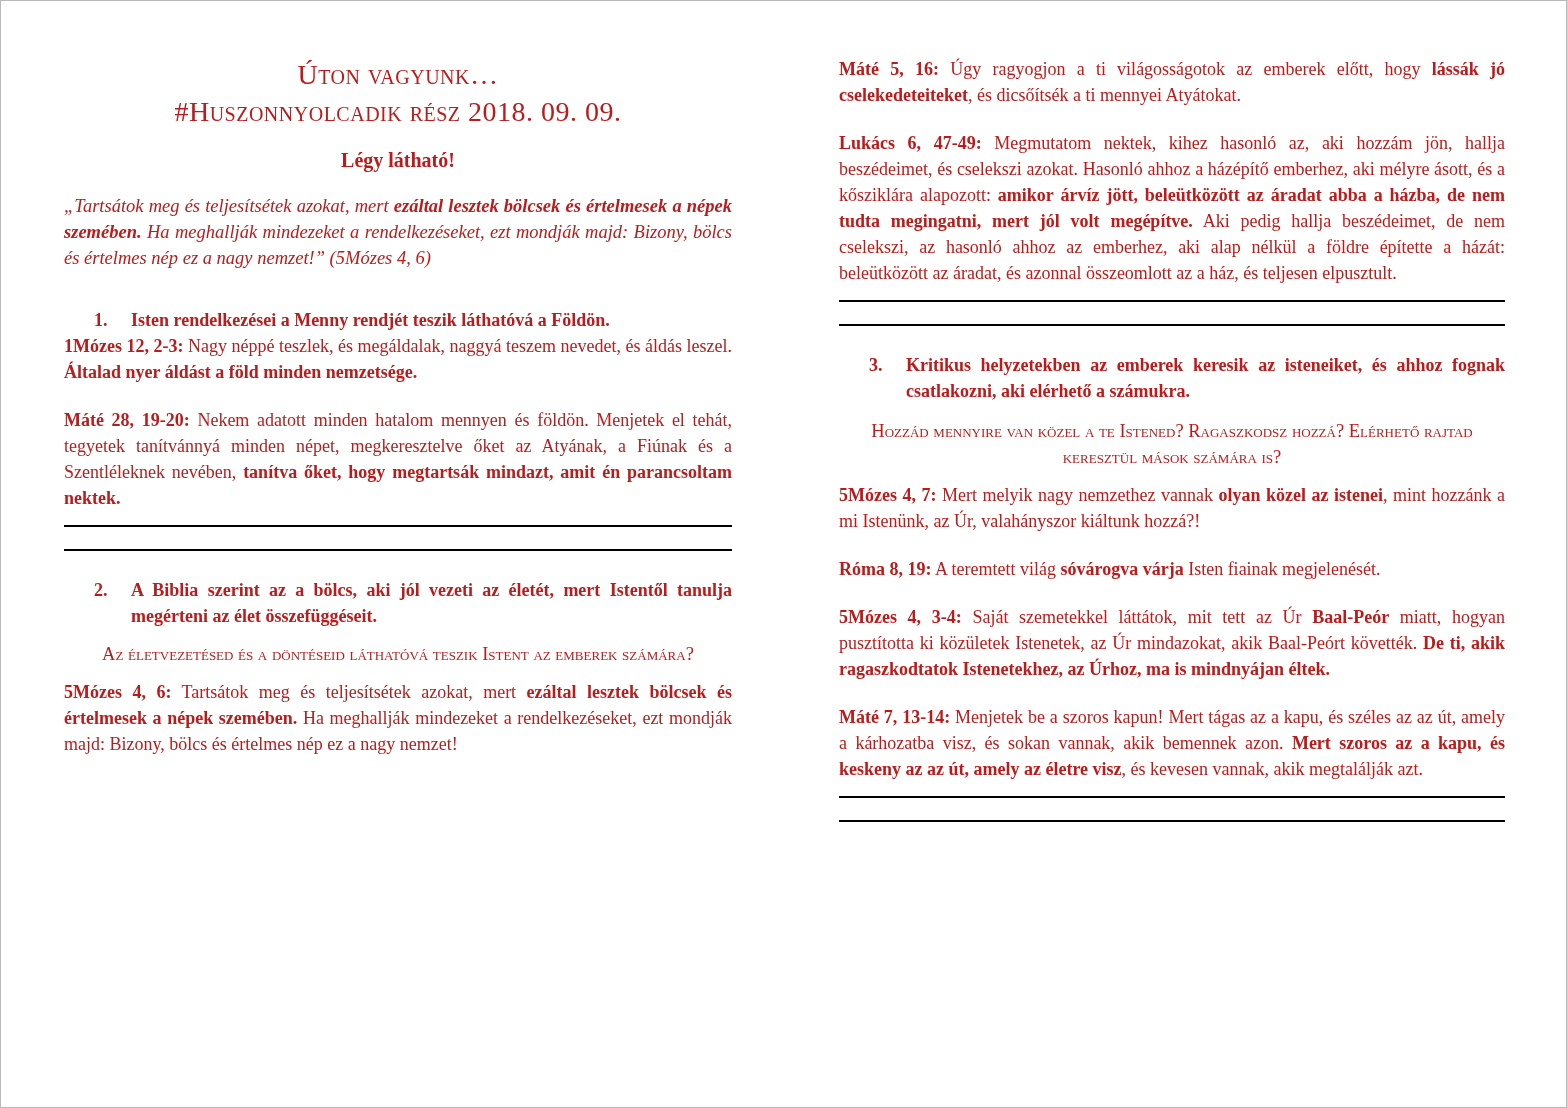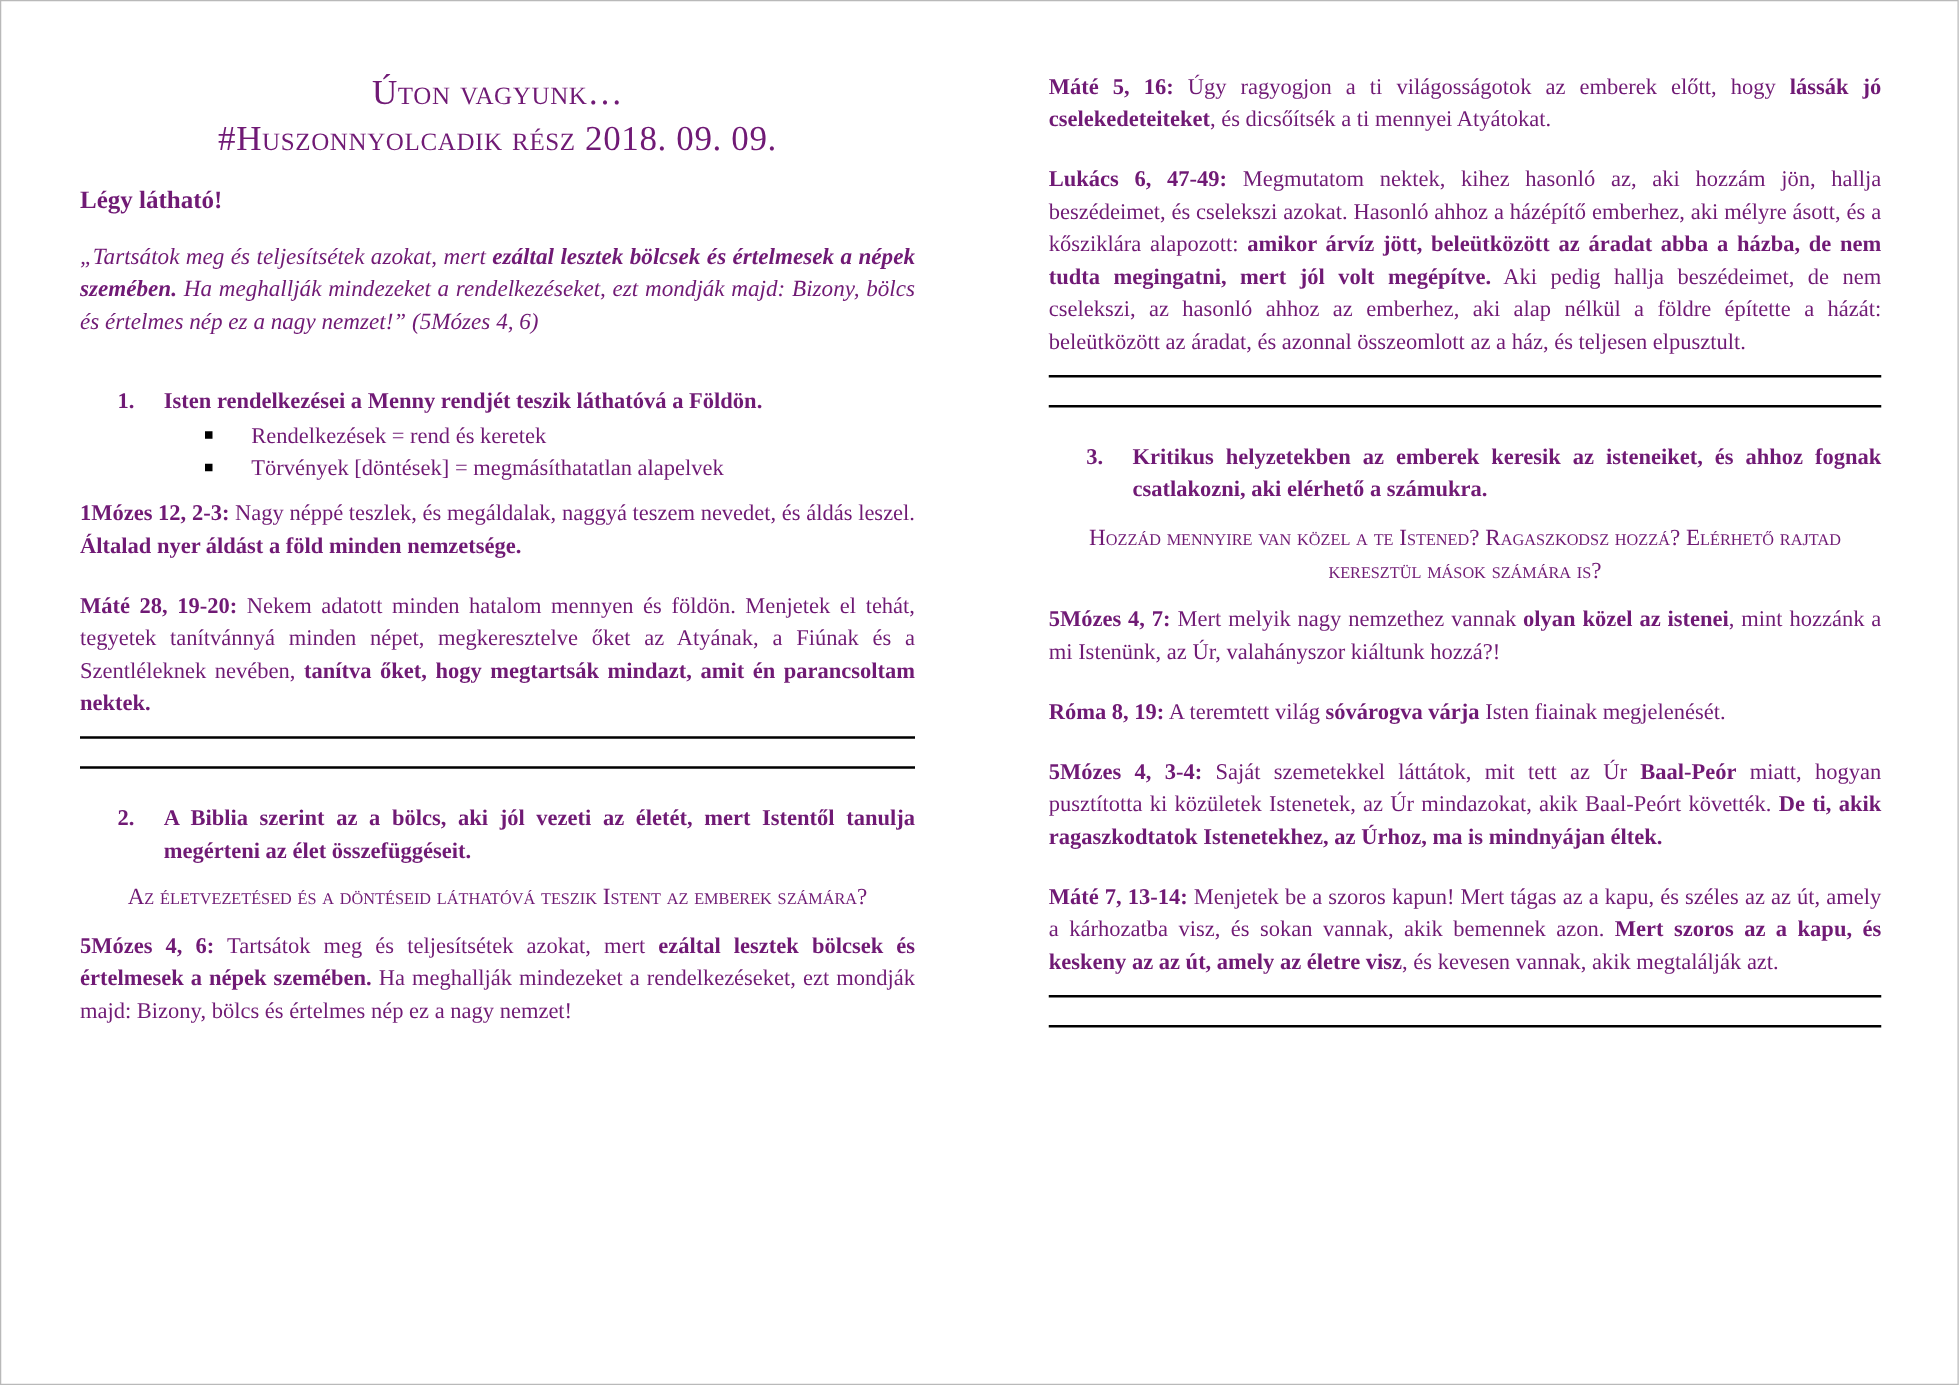"Úton vagyunk…" .page { color: #701a75 -> #b91c1c }
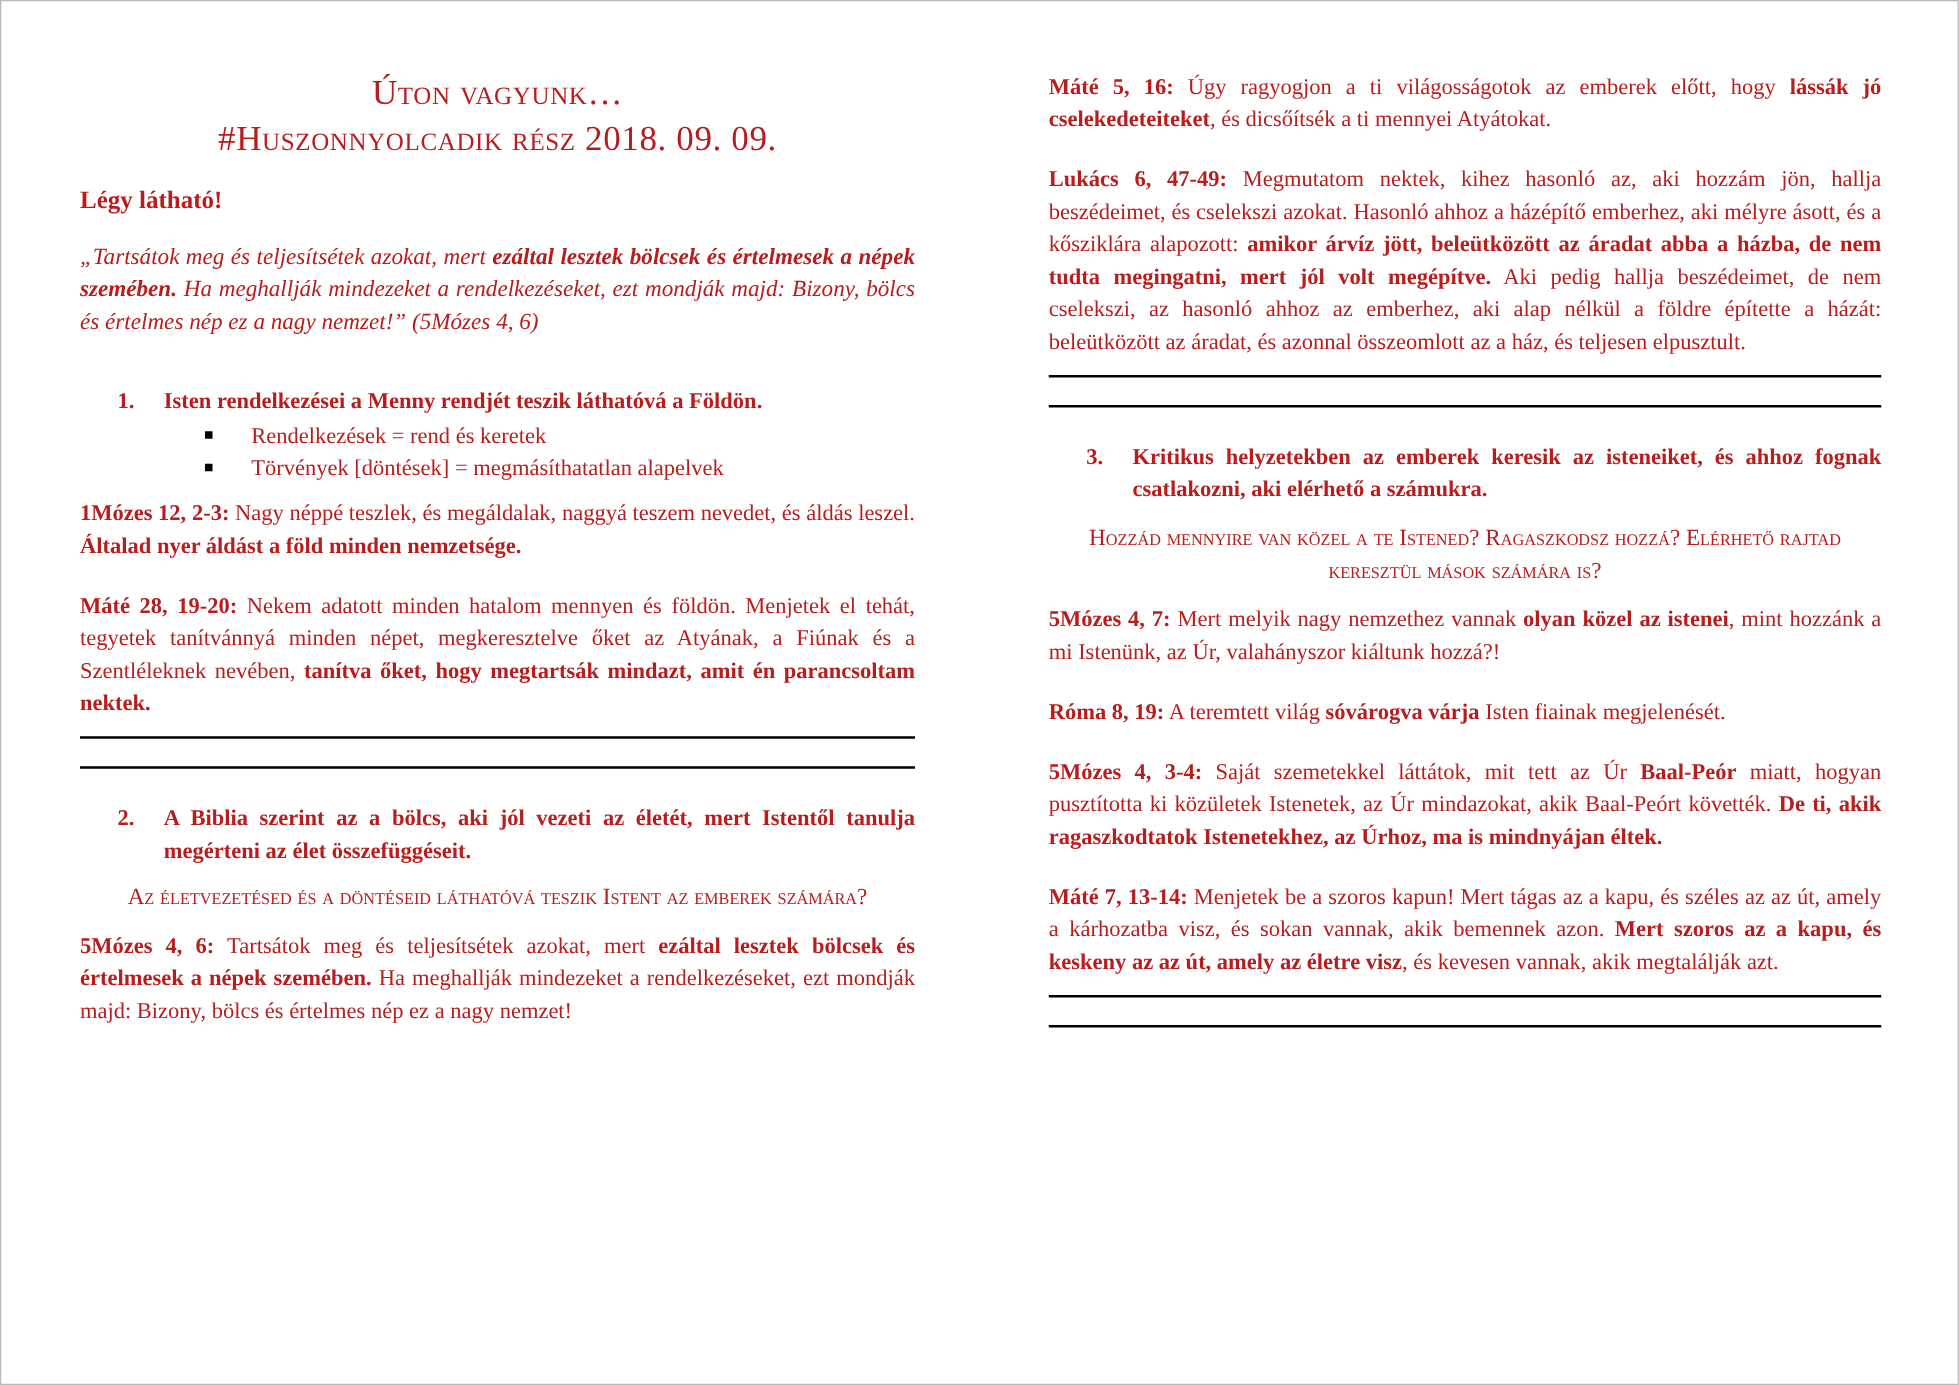"Légy látható!" p { text-align: none -> center }
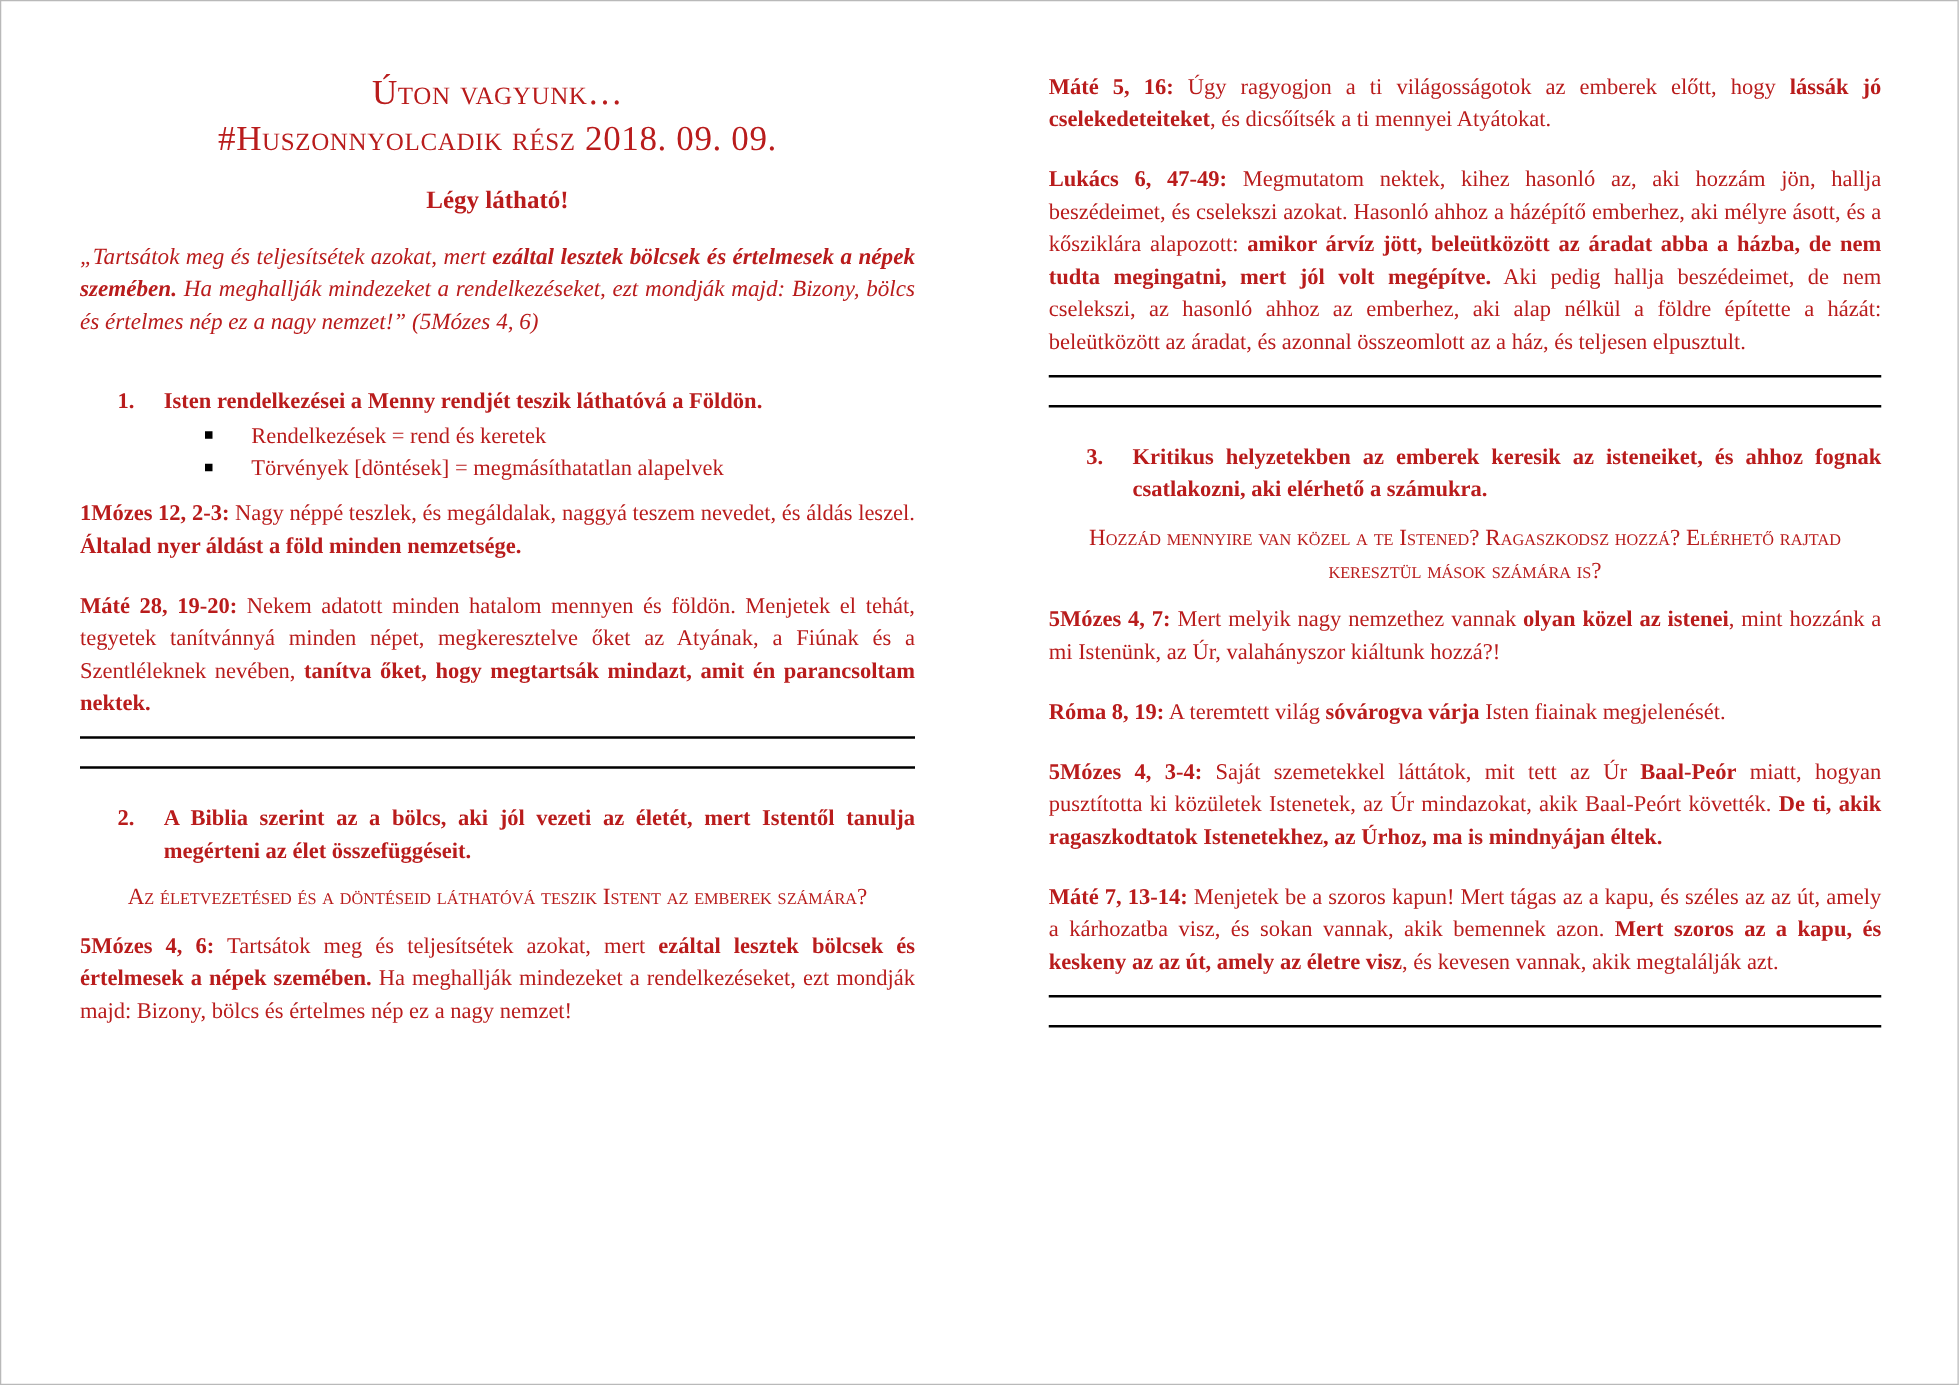"Rendelkezések = rend és keretek" ul.bullets { html: <ul> <li>Rendelkezések = rend és keretek</li> <li>Törvények [döntések] = megmásíthatatlan alapelvek</li> </ul> -> none }
